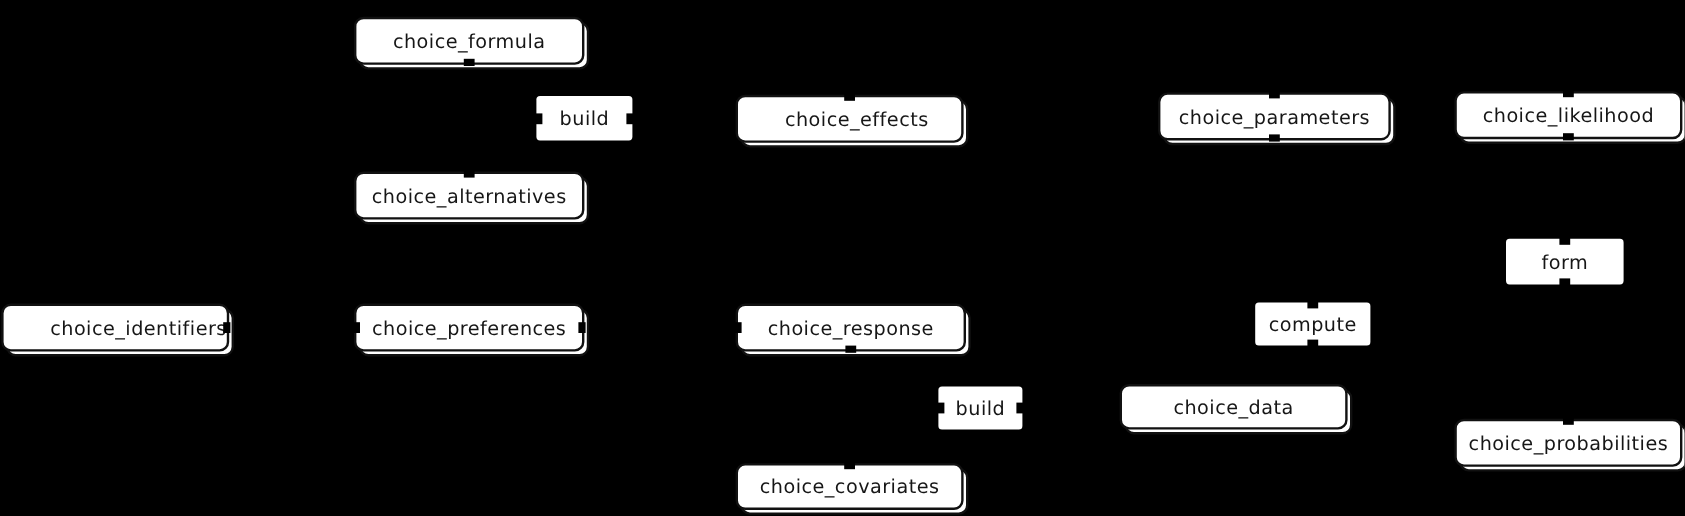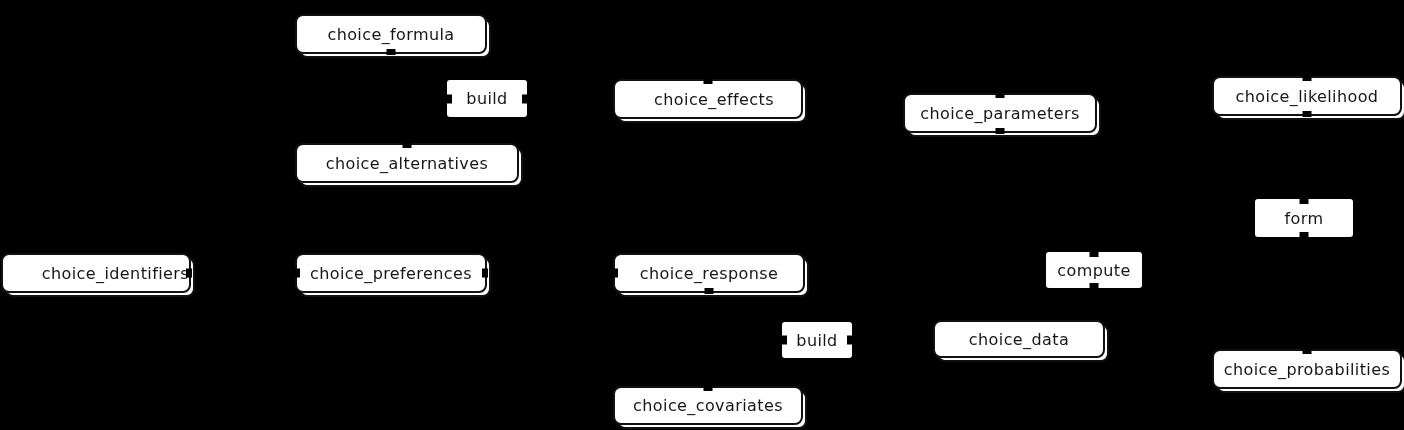"choice_parameters" div.node { left: 903px -> 965px; margin-top: 16px -> none }
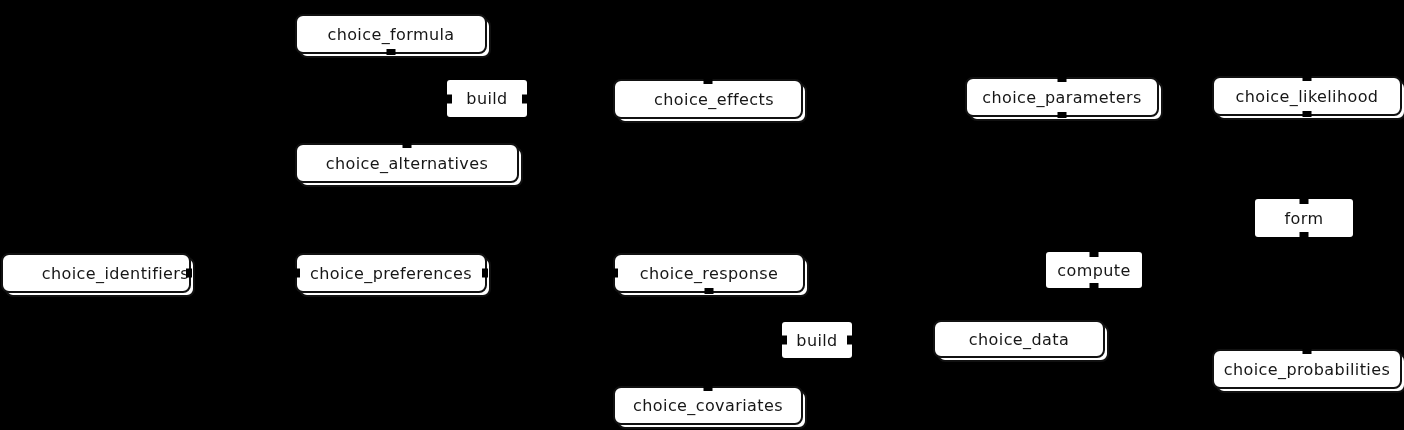"choice_alternatives" div.node { width: 224px -> 192px }
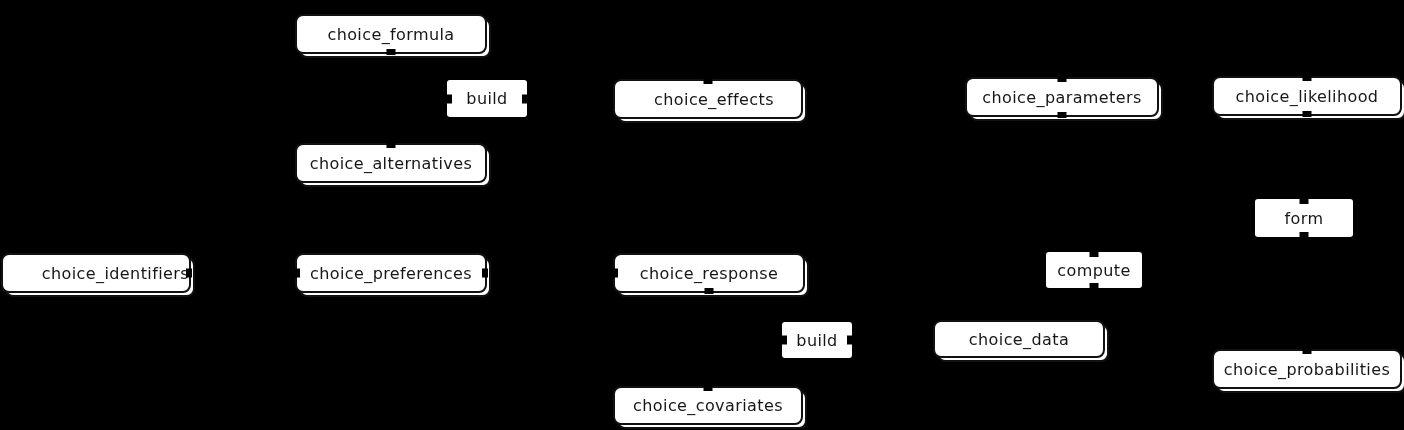"choice_data" div.node { width: 172px -> 190px }
